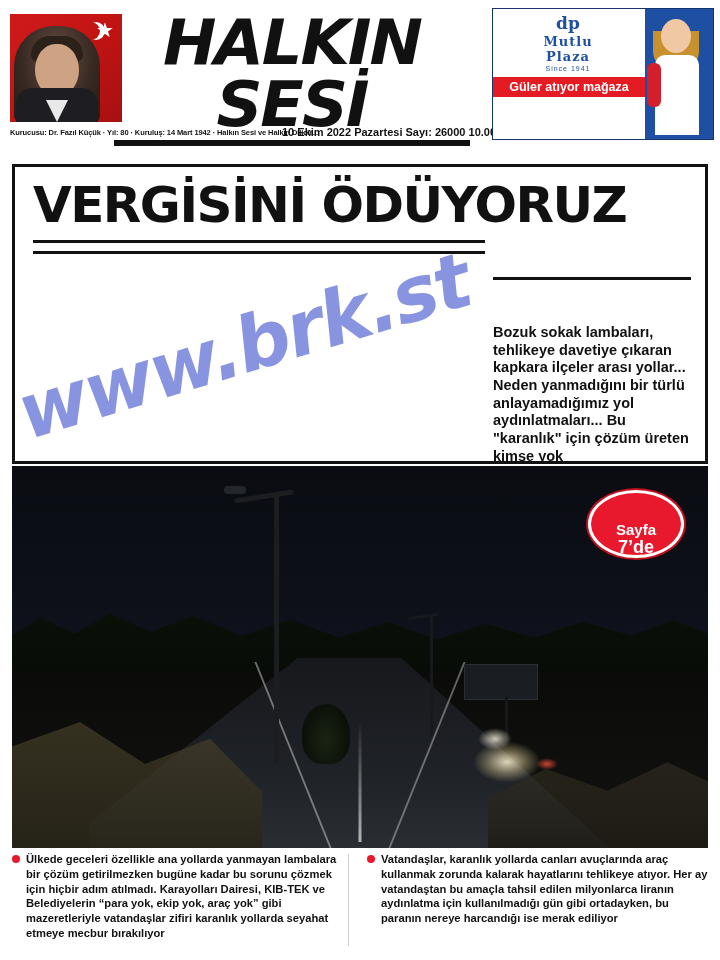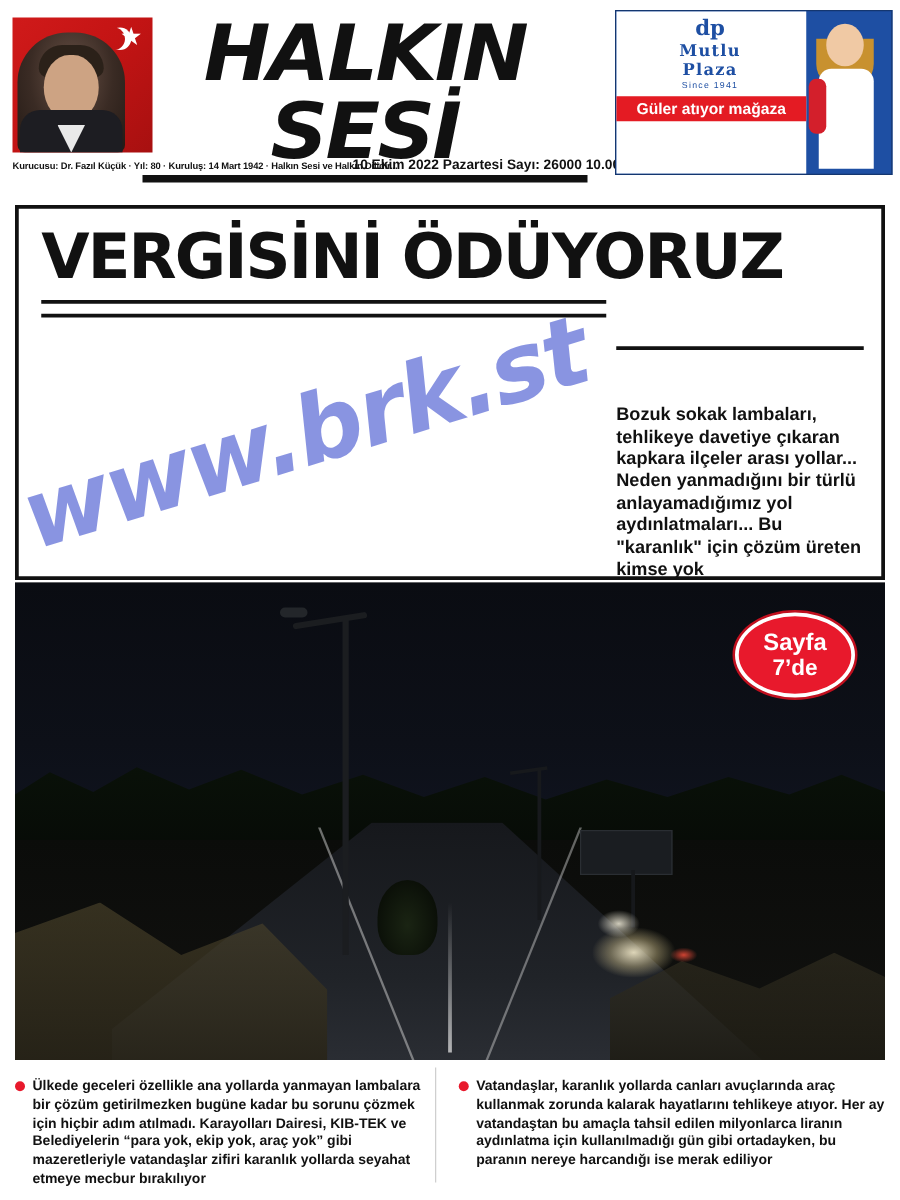"Sayfa" .sayfa-1 { font-size: 19px -> 15px; margin-top: none -> 17px }
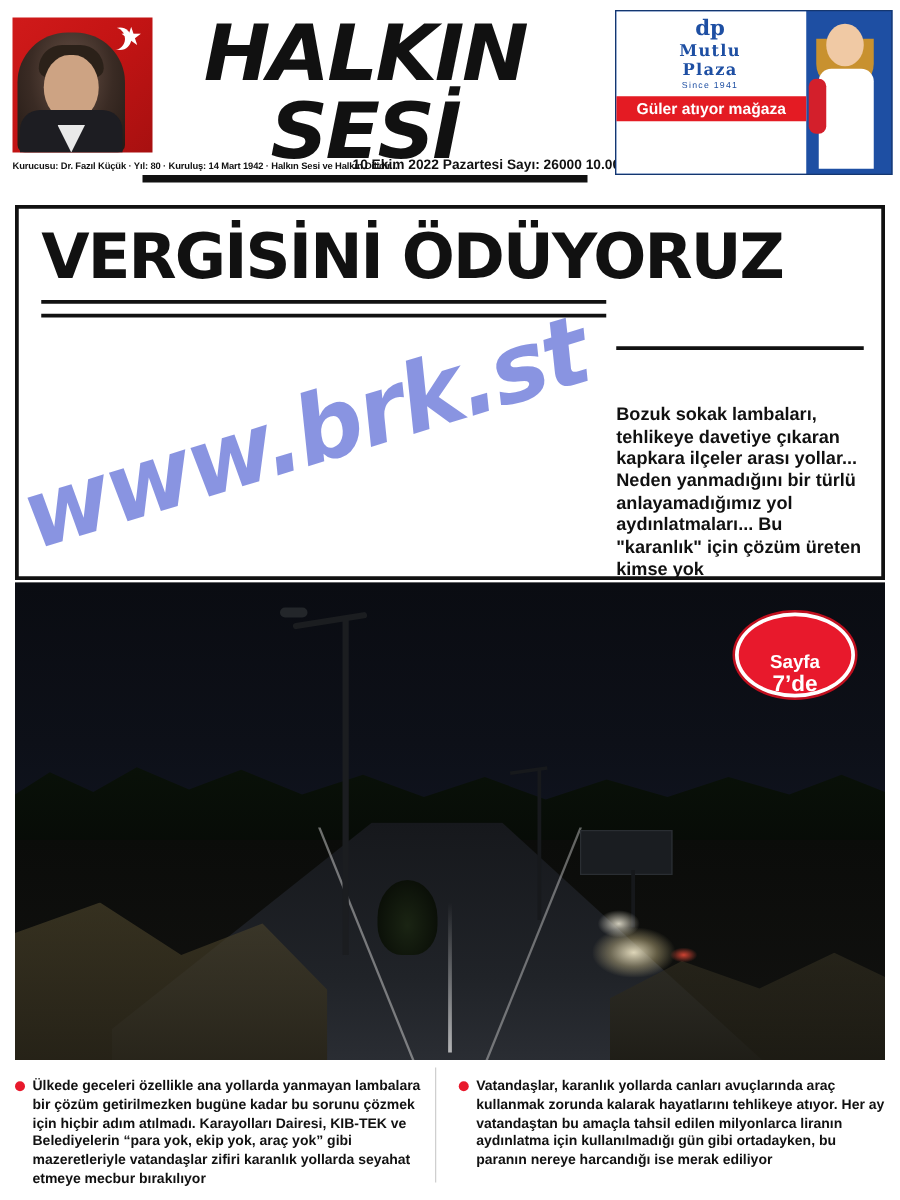"Ülkede geceleri özellikle ana yollarda" .bottom { margin-top: 10px -> none }
